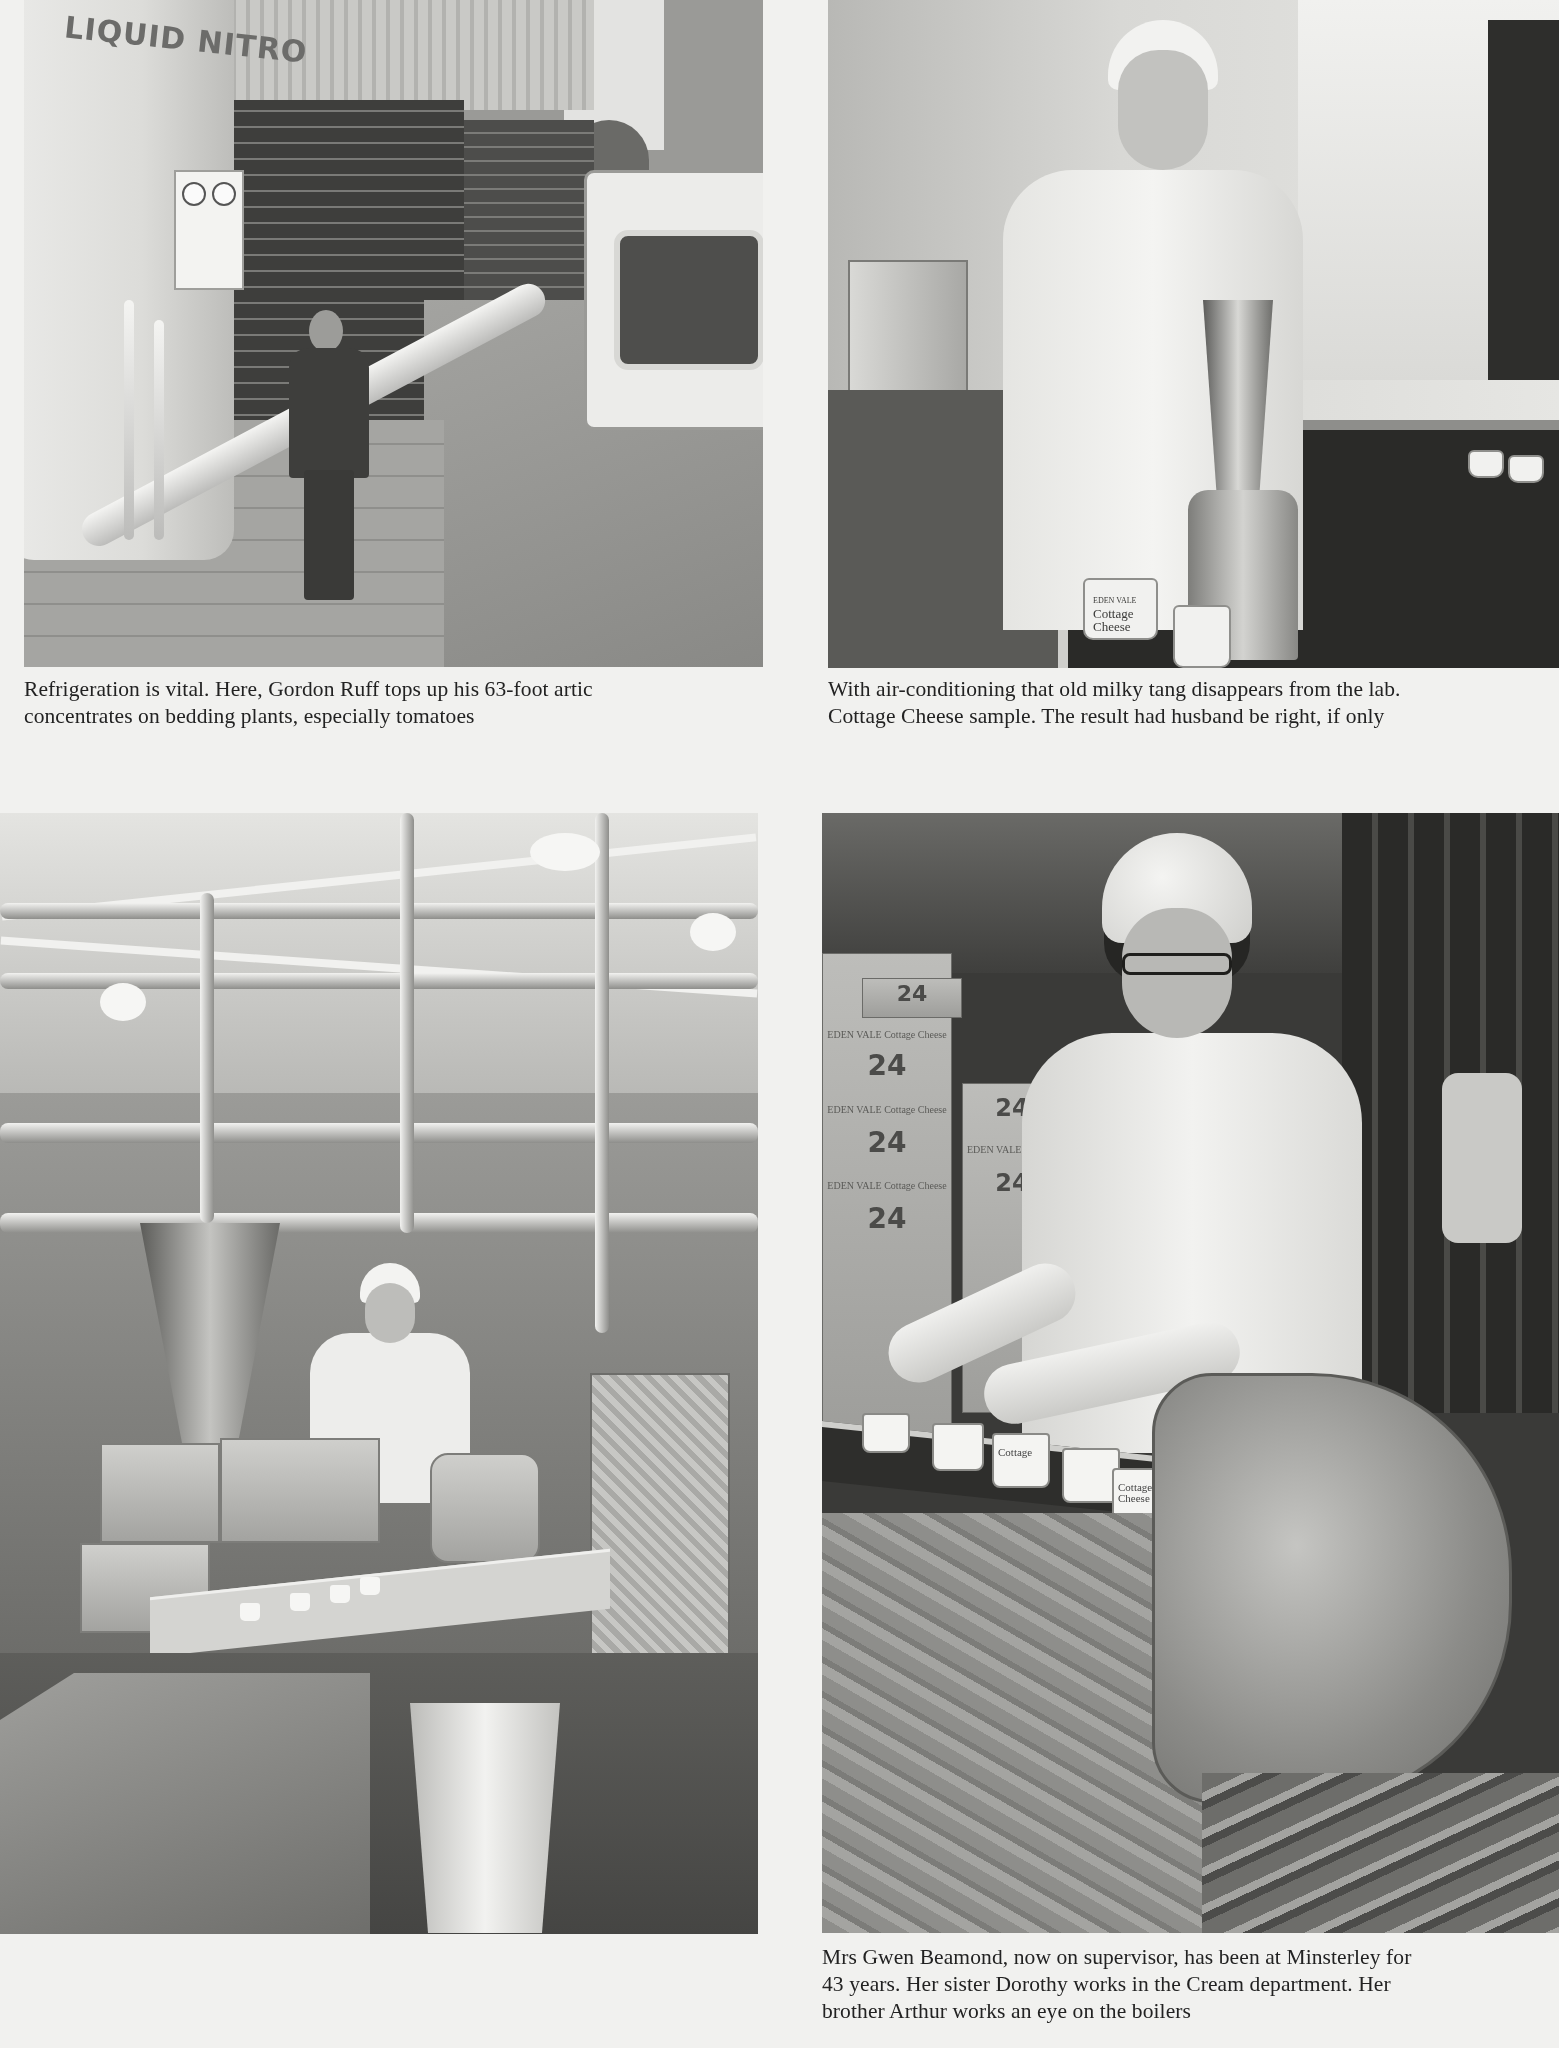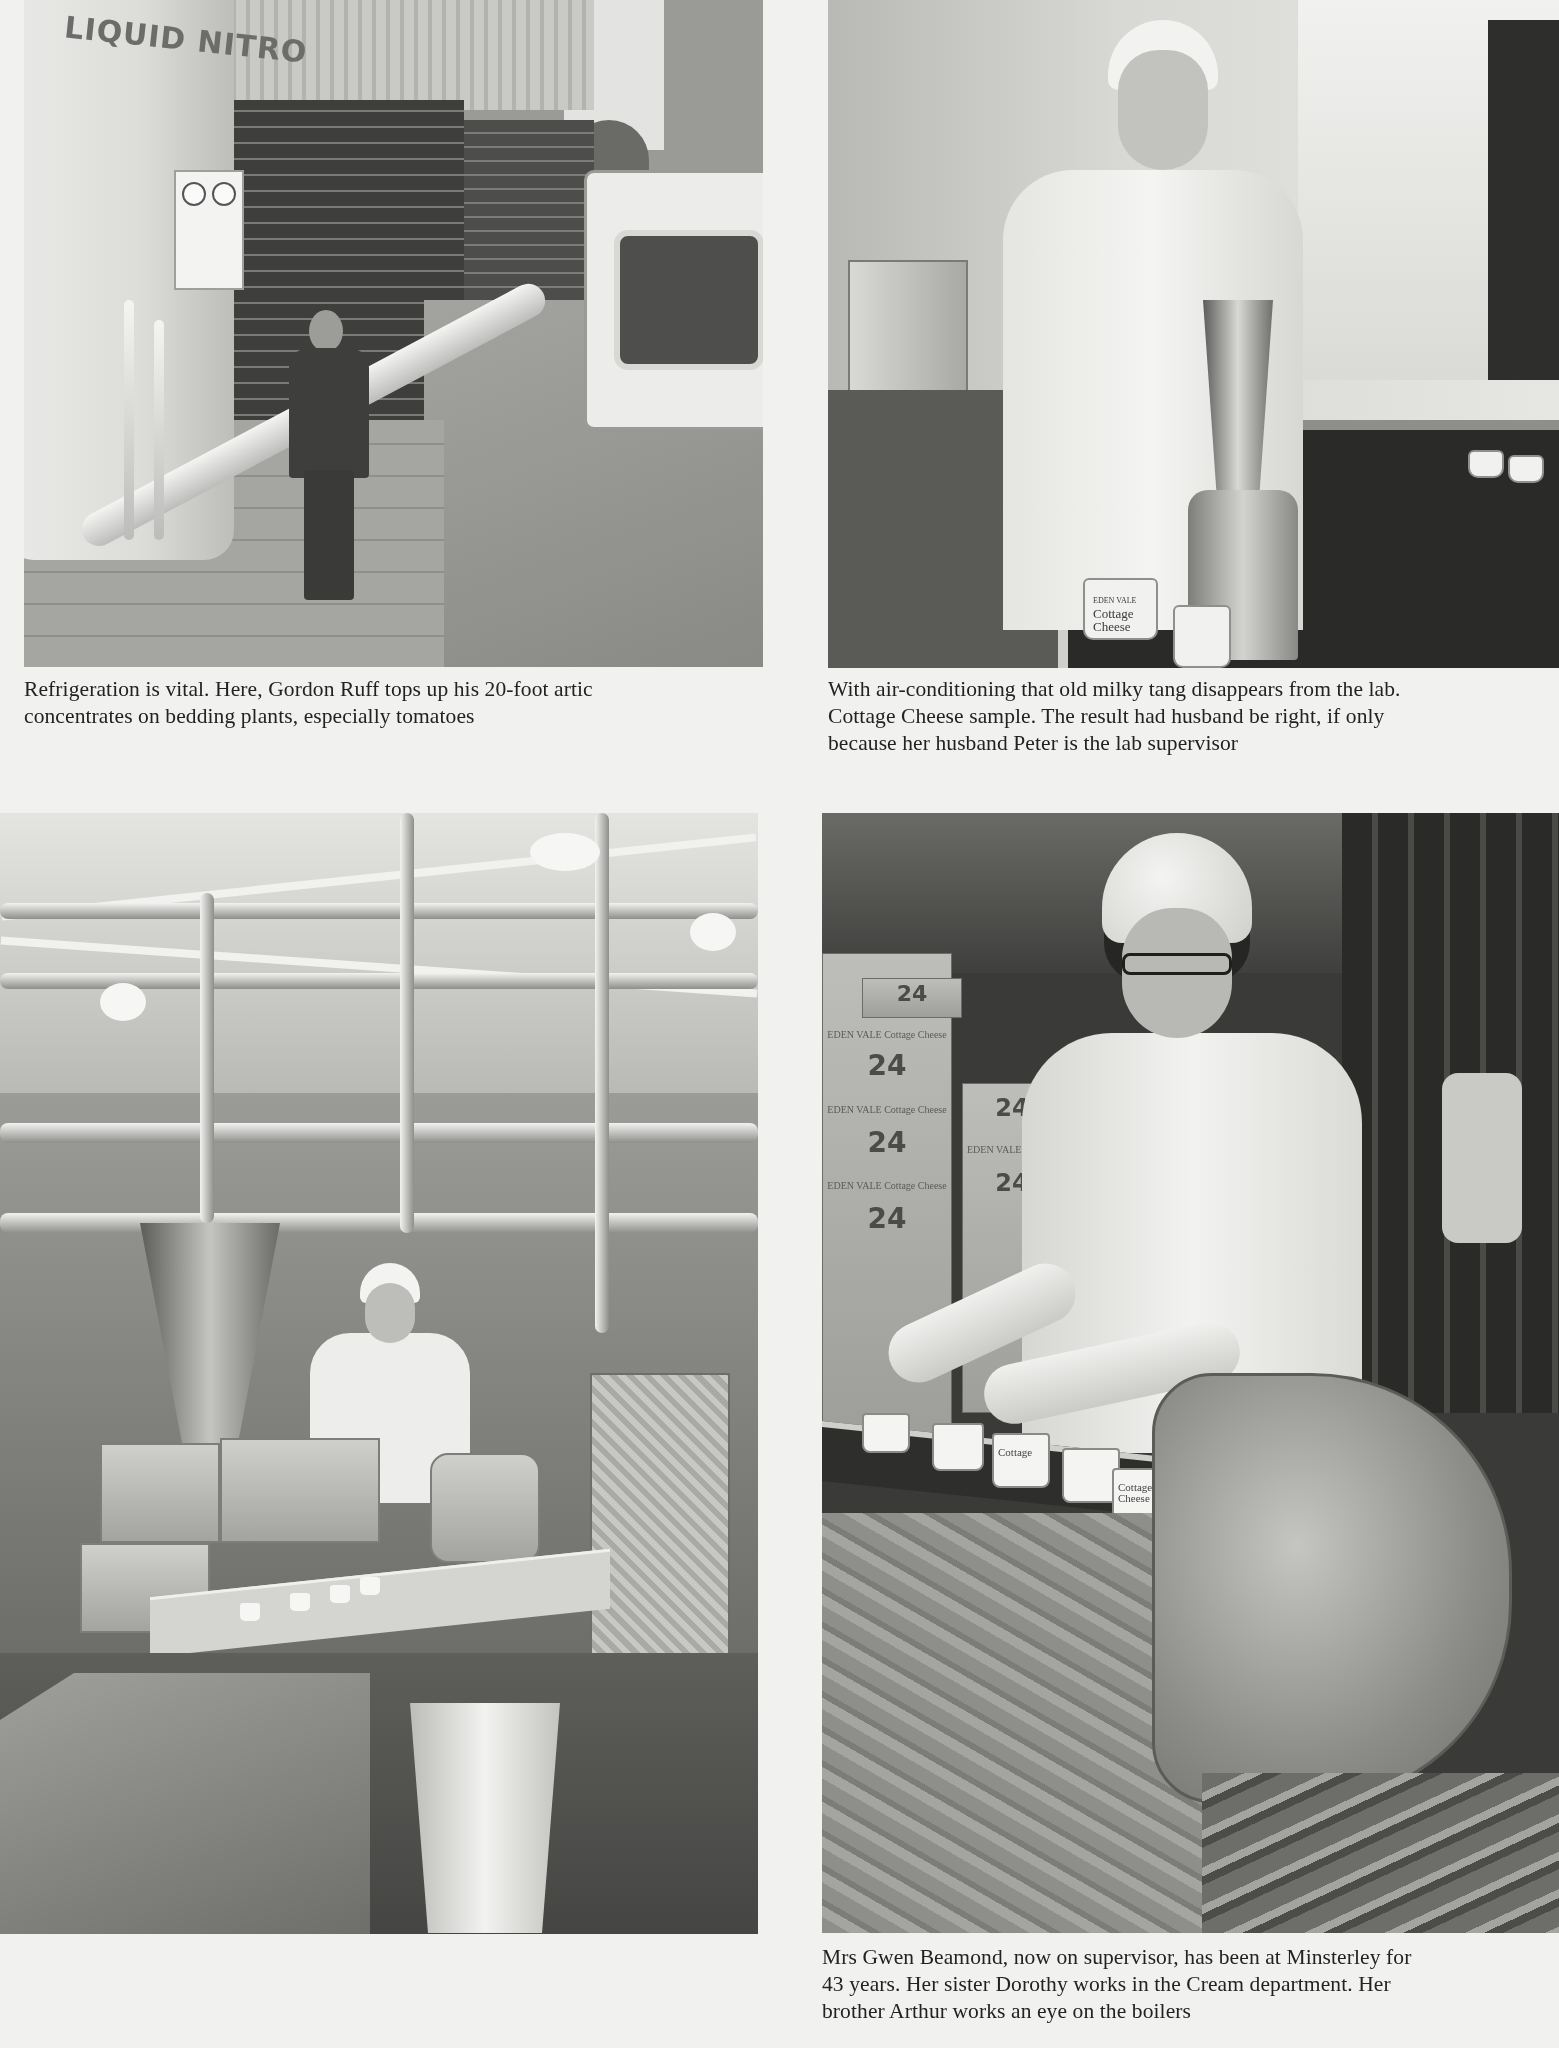"Refrigeration is vital. Here, Gordon" div { text: 20-foot -> 63-foot }
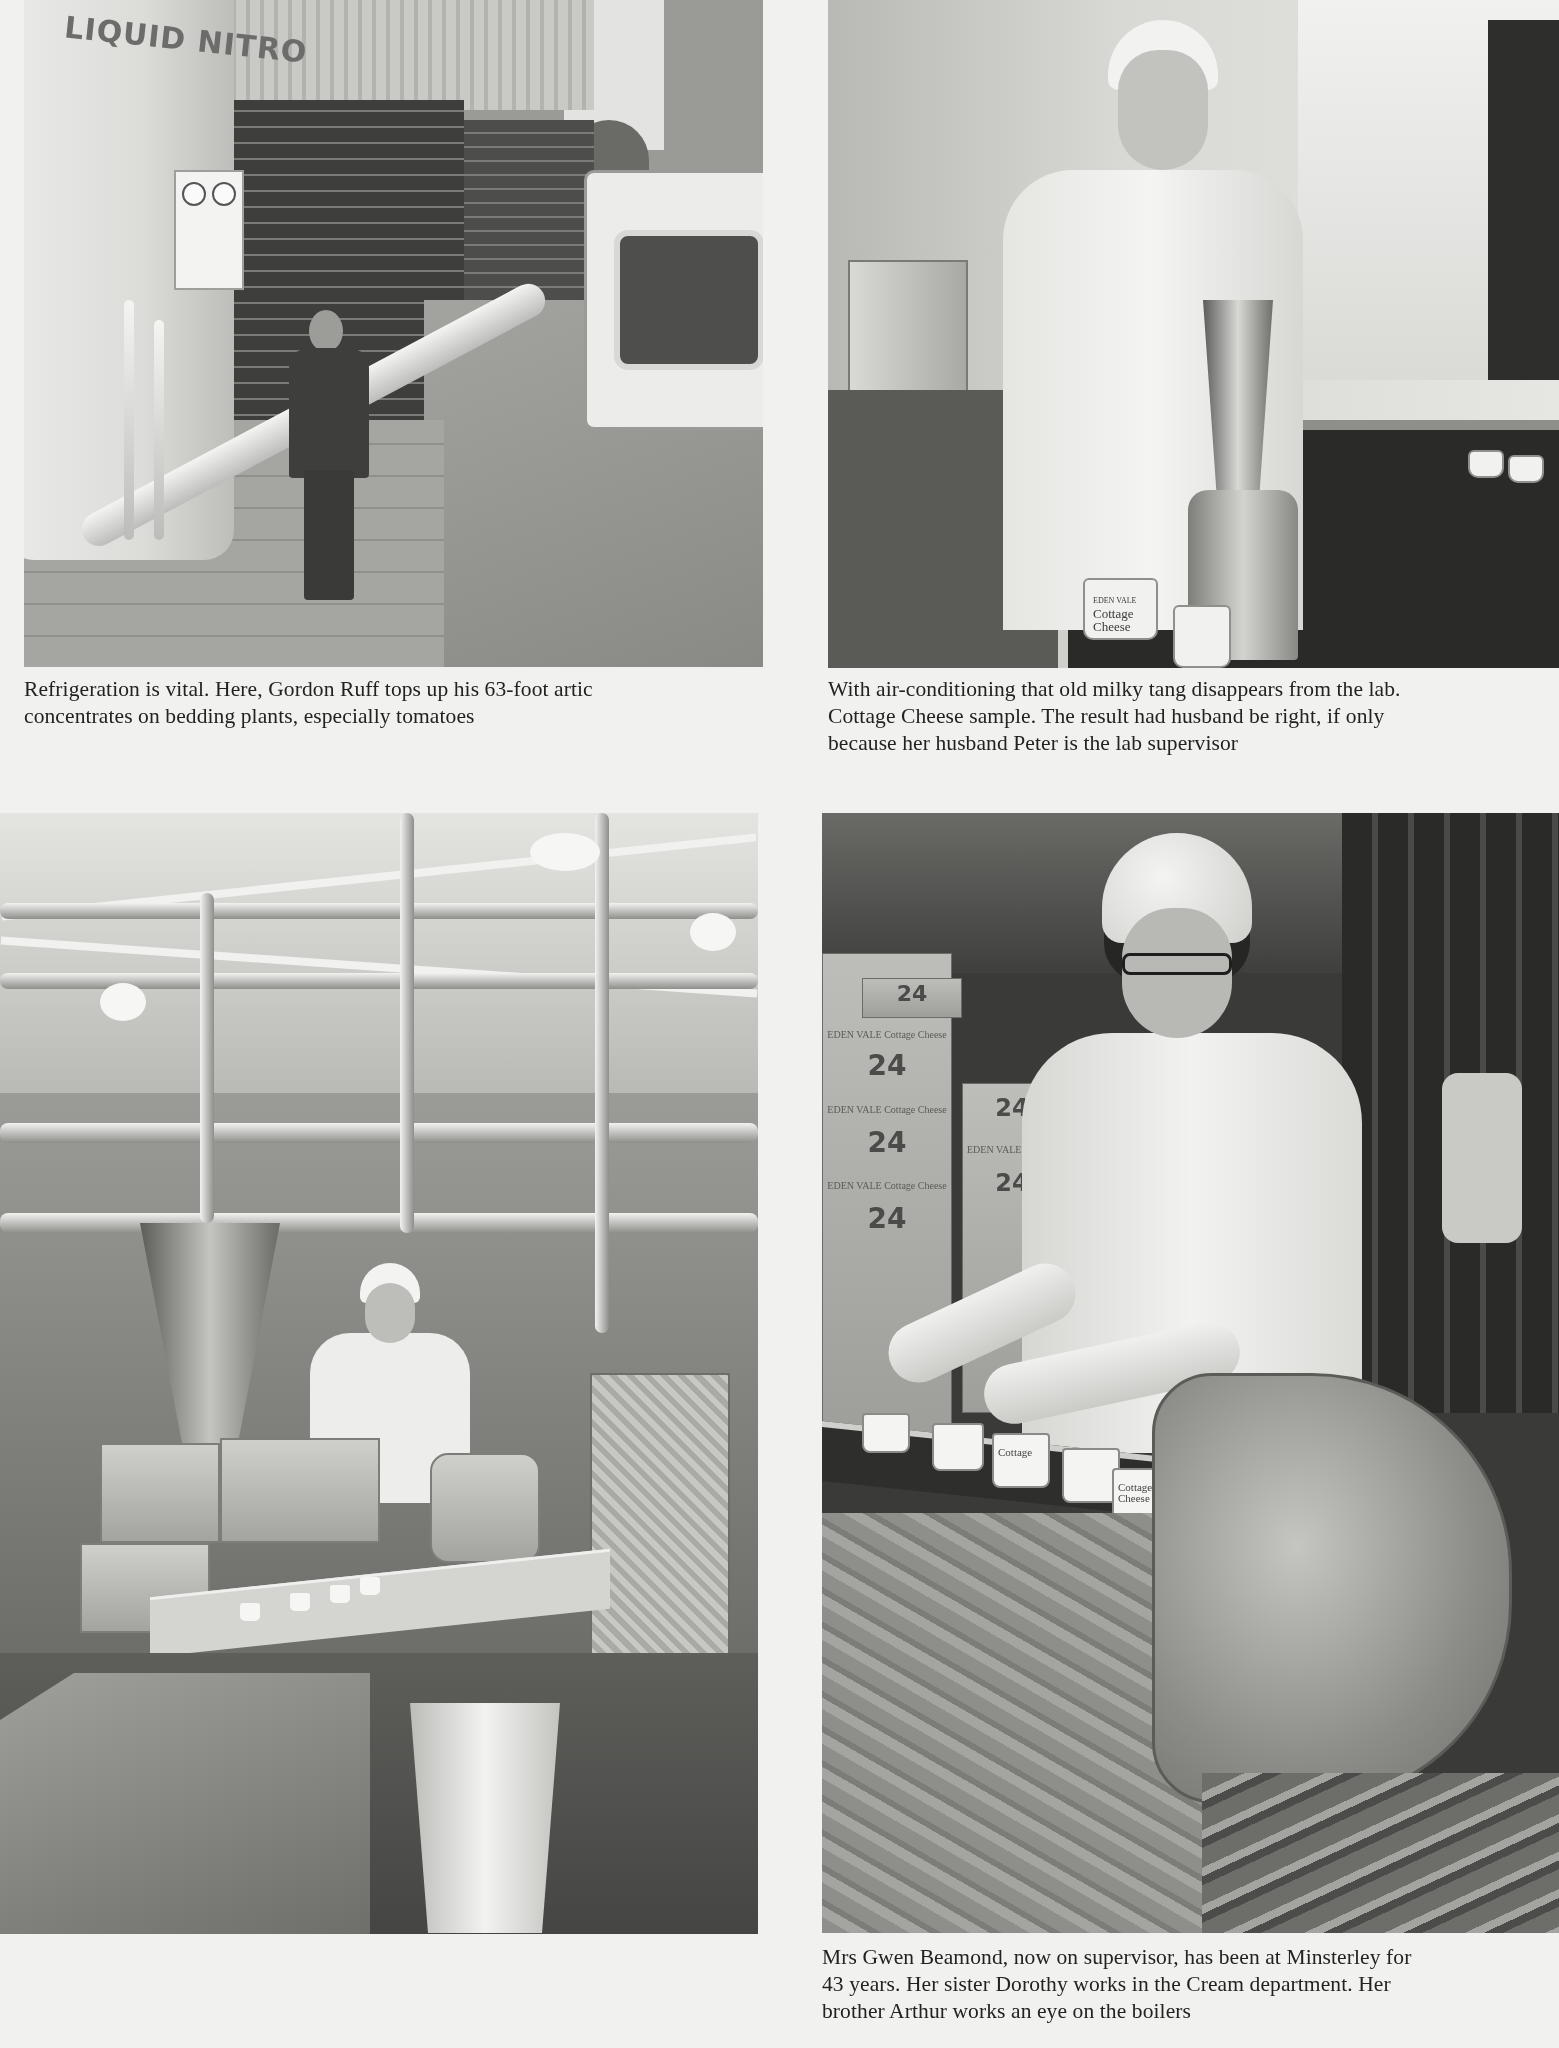"because her husband Peter is" div { html: <div>because her husband Peter is the lab supervisor</div> -> none }
